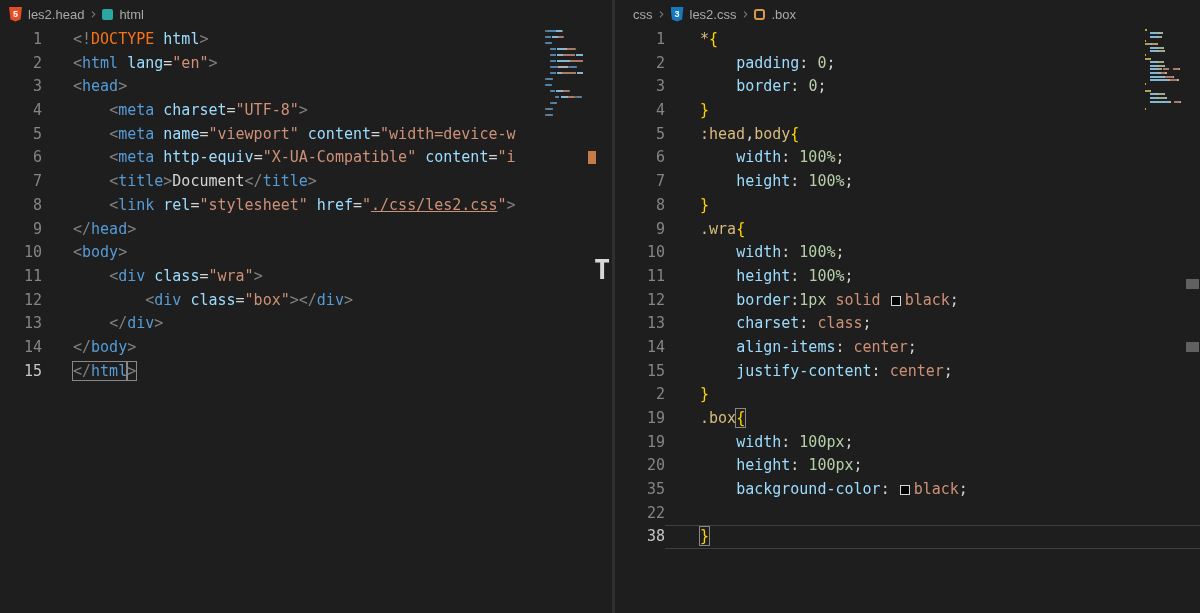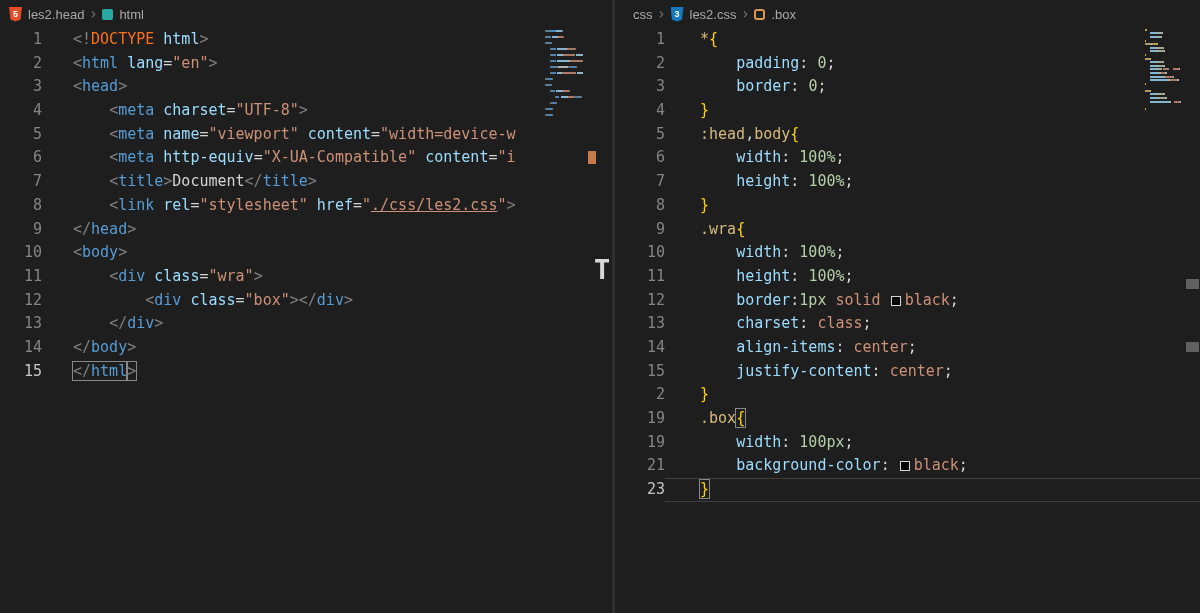"20" div.row { html: none -> <div> <span>20</span> <span><span> </span><span>height</span><span>: </span><span>100px</span><span>;</span></span> </div> }
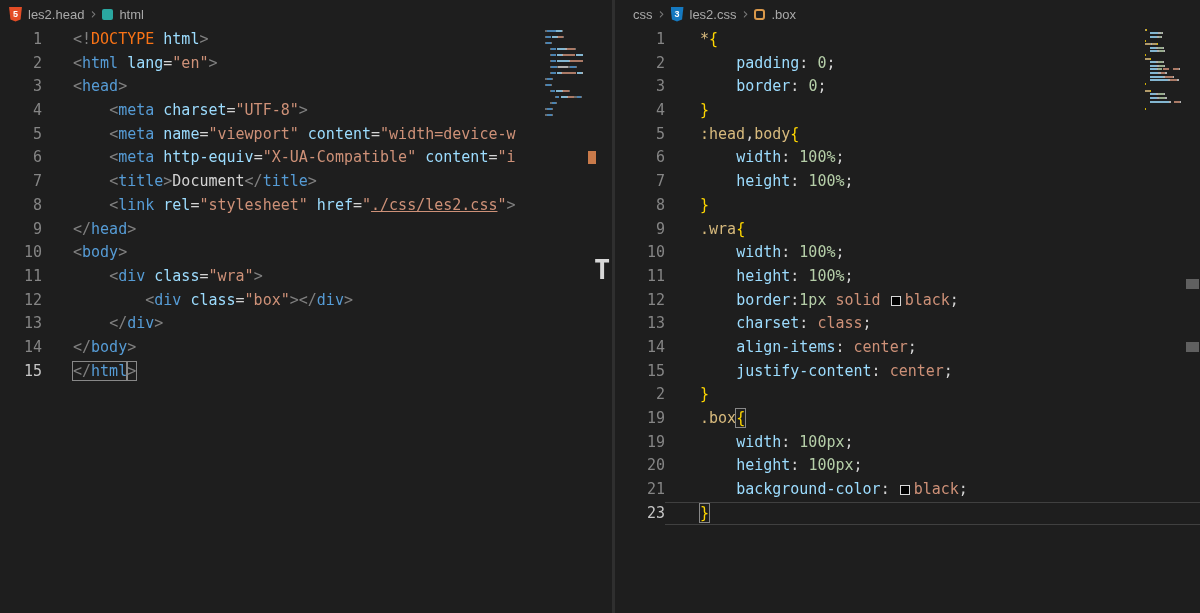"21" span.num { text: 21 -> 35 }
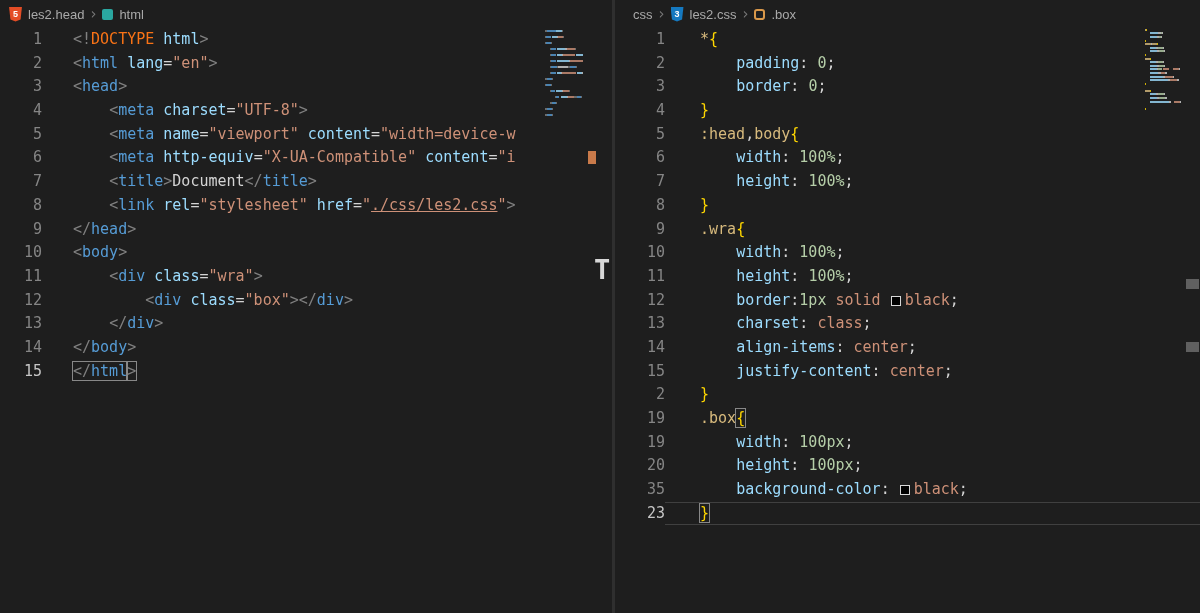"22" div.row { html: none -> <div> <span>22</span> <span></span> </div> }
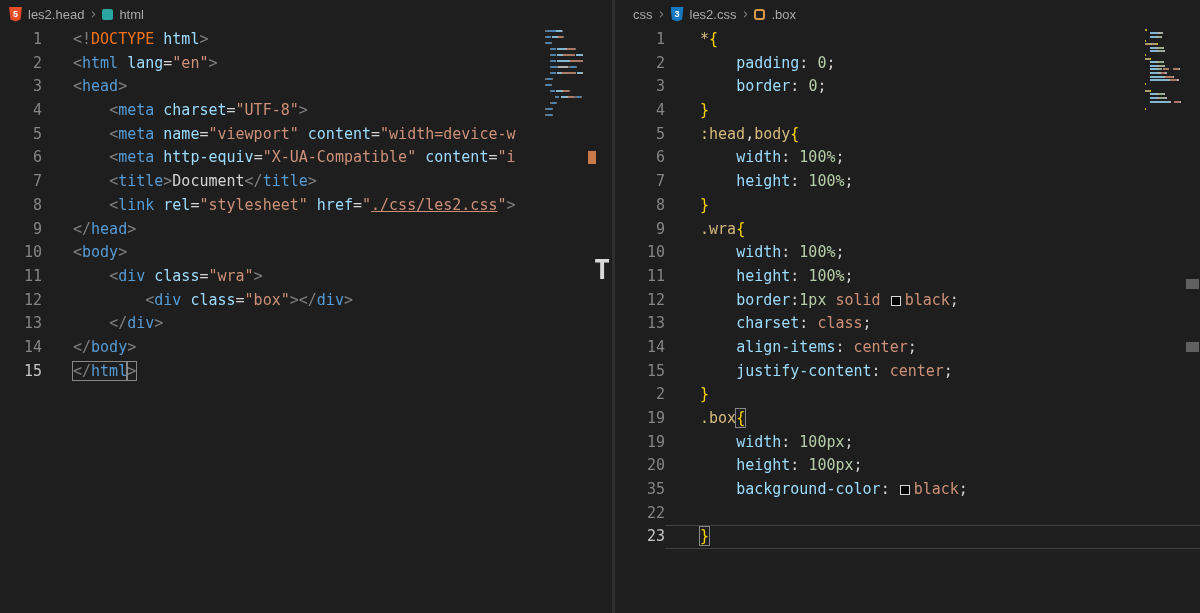"23" span.num { text: 23 -> 38 }
